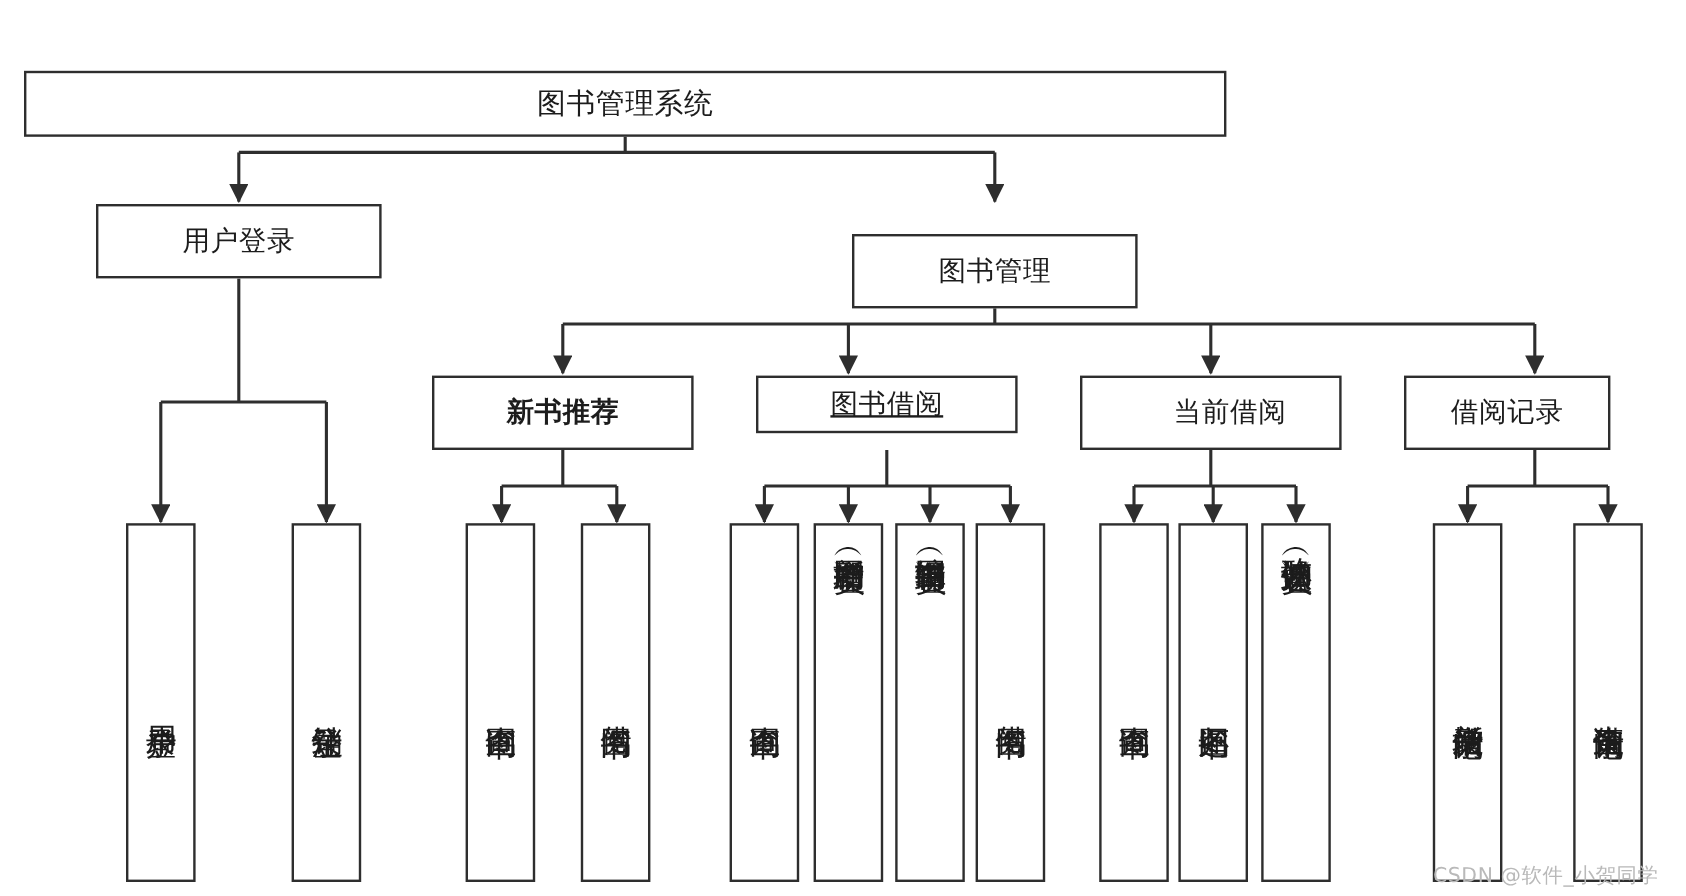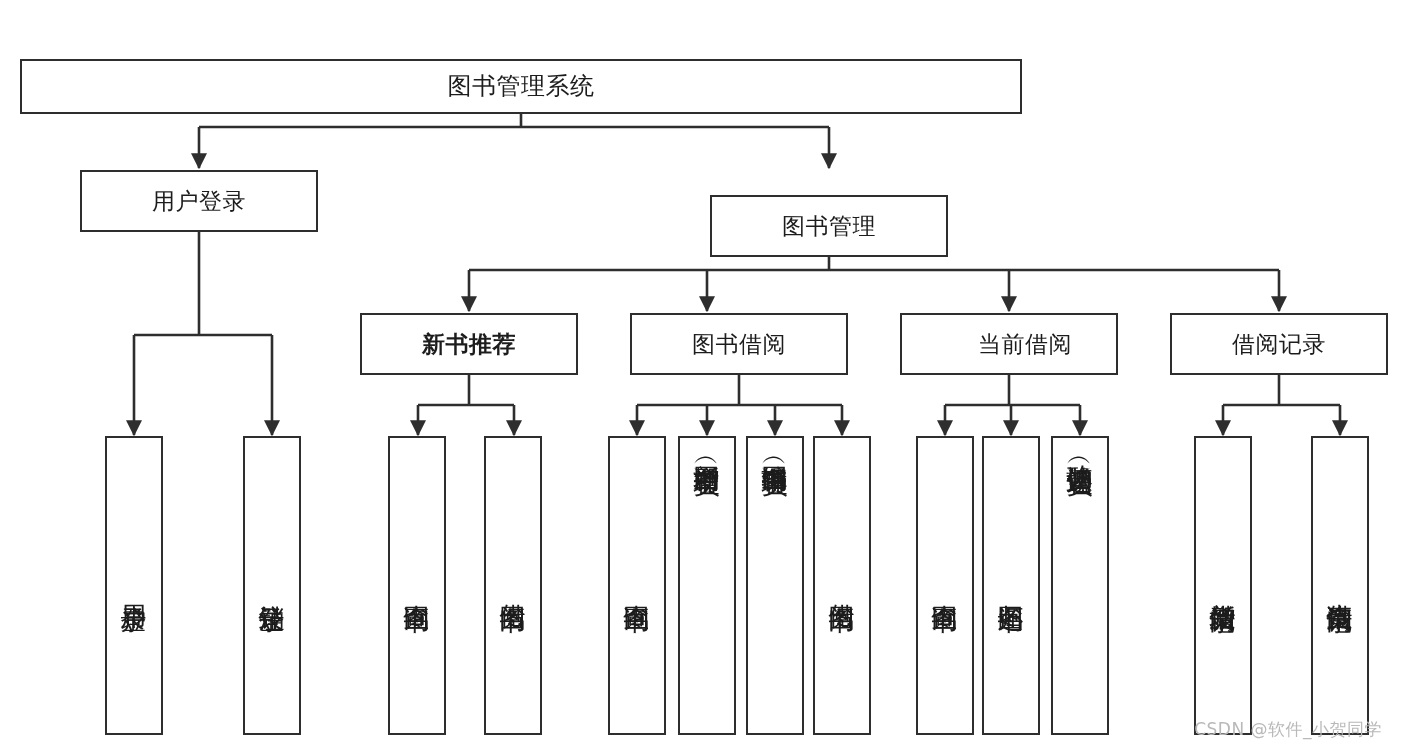"图书借阅" div.node { height: 62px -> 48px; text-decoration: none -> underline }
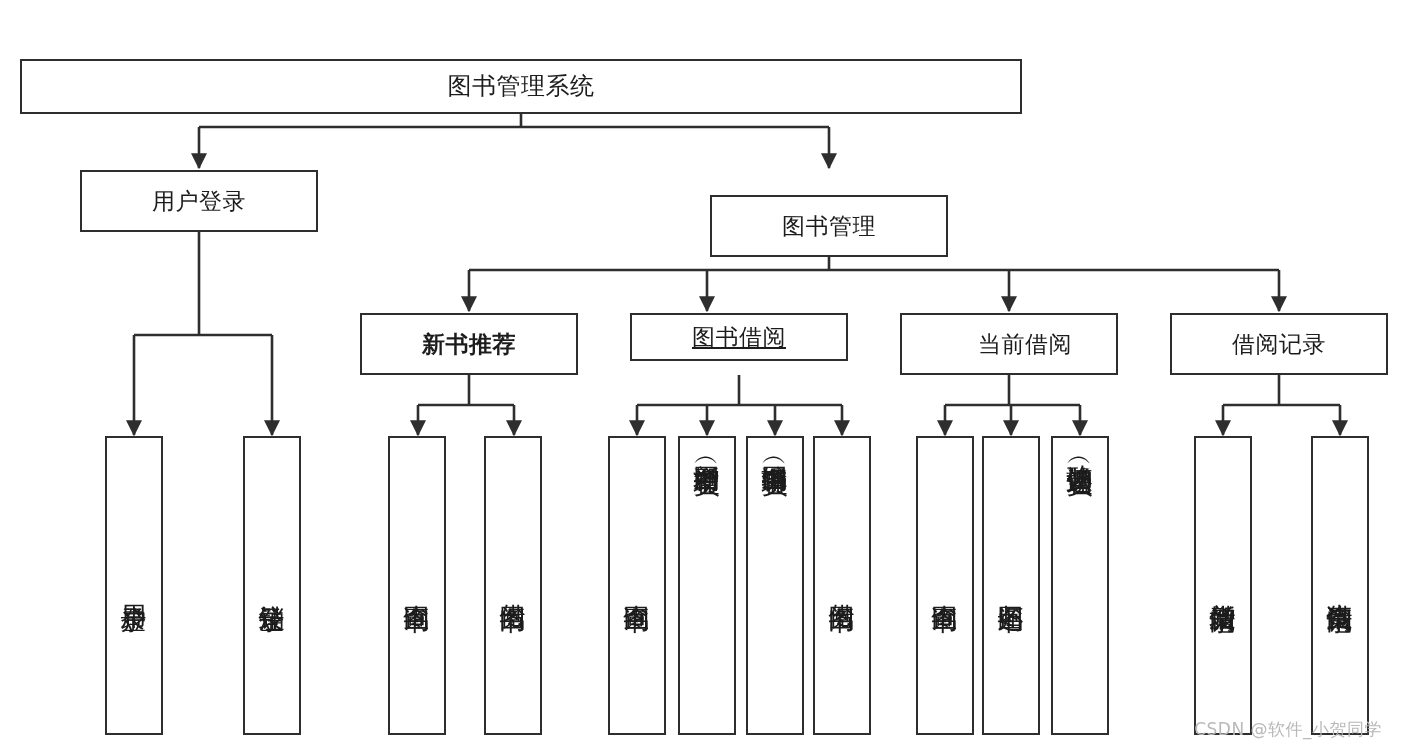"借阅记录" div.node { width: 218px -> 172px }
